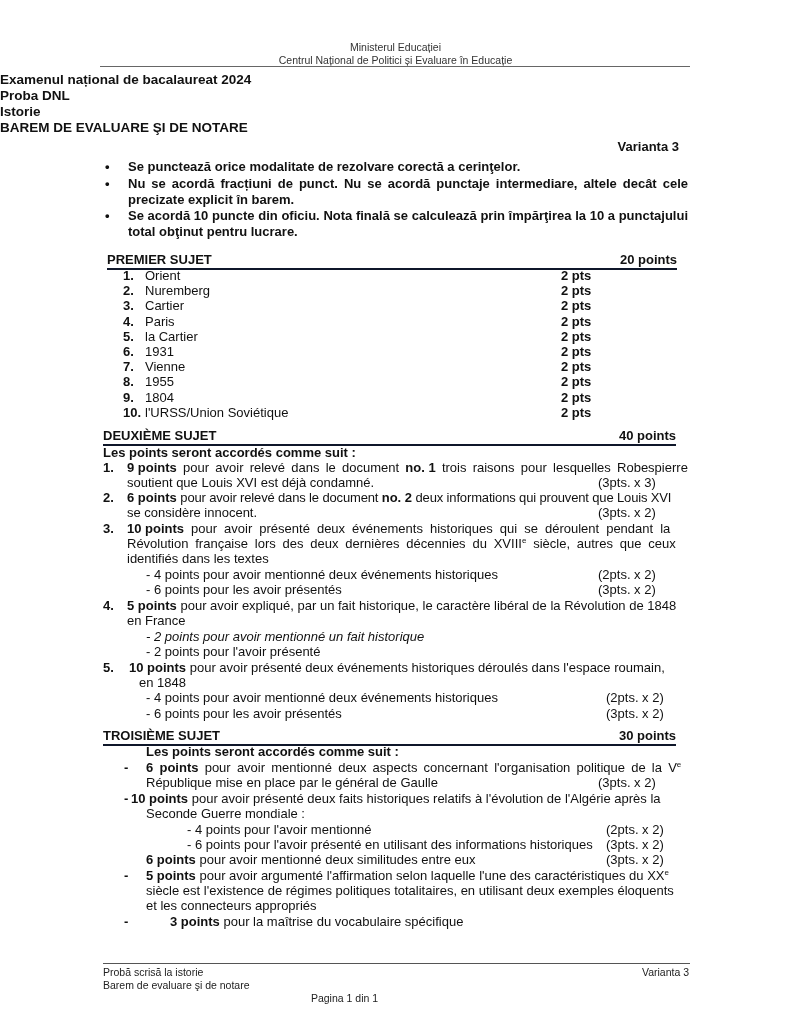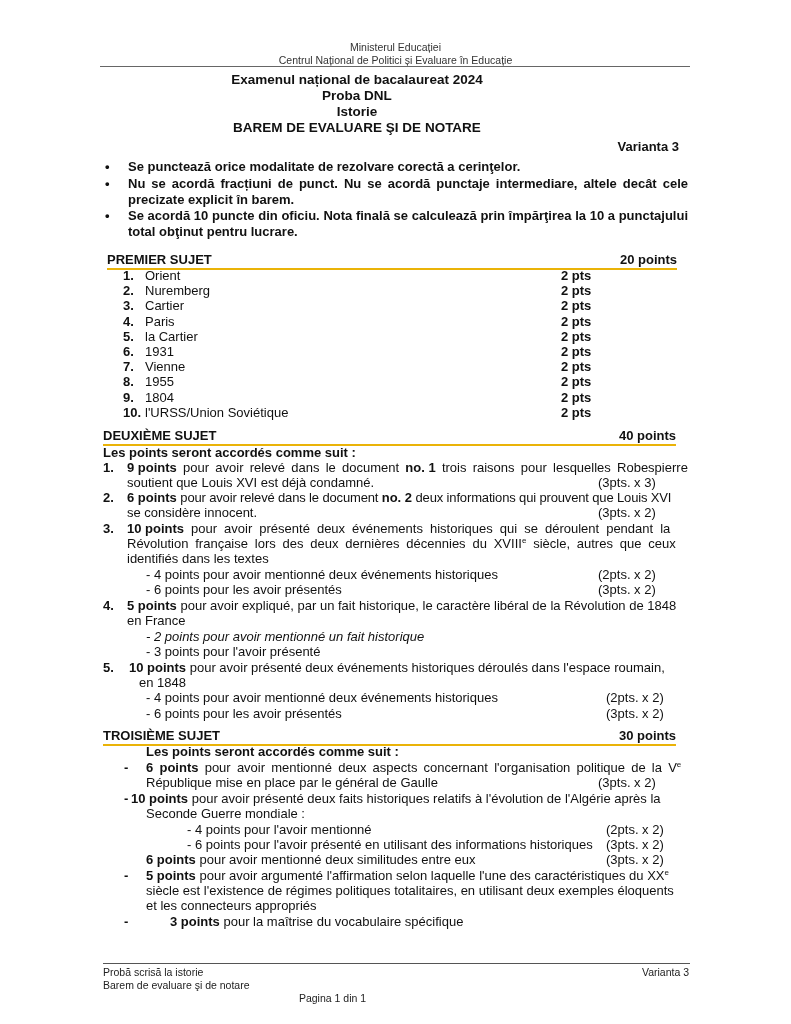"Examenul național de bacalaureat 2024" .title { text-align: center -> none }
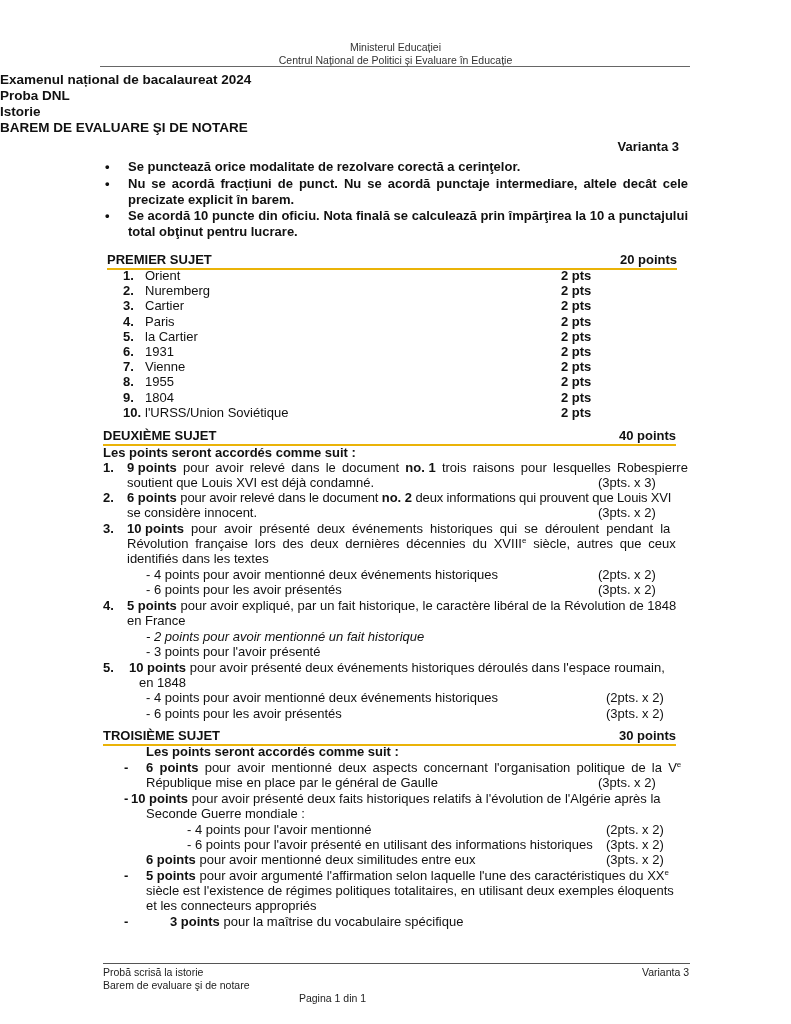"PREMIER SUJET" .sec-head { border-bottom: 2px solid #eab308 -> 2px solid #0f172a }
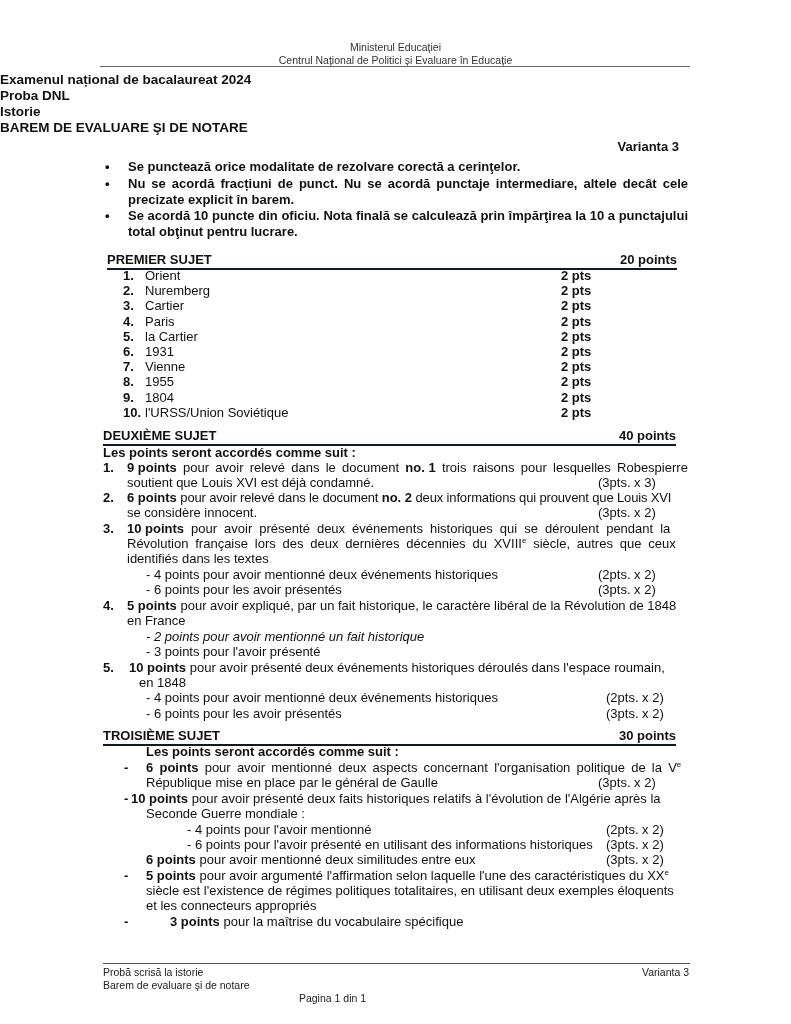"- 3 points pour l'avoir" div.row { text: 3 -> 2 }
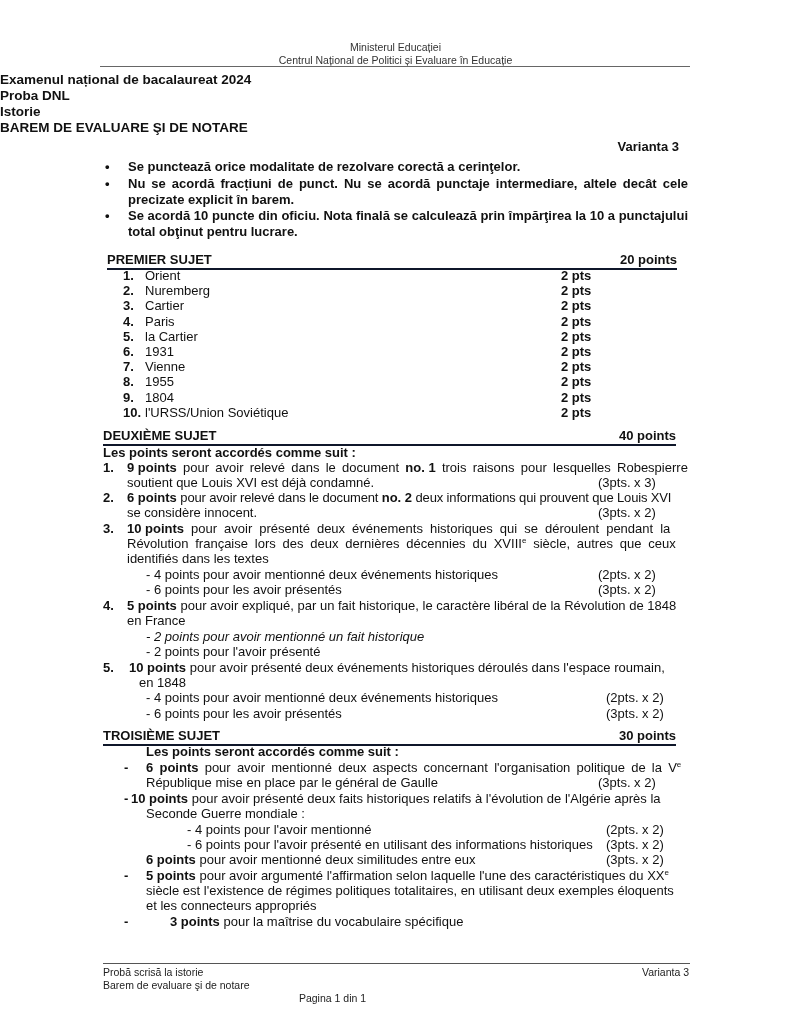"Pagina 1 din 1" div.abs { left: 0 -> 12px }
